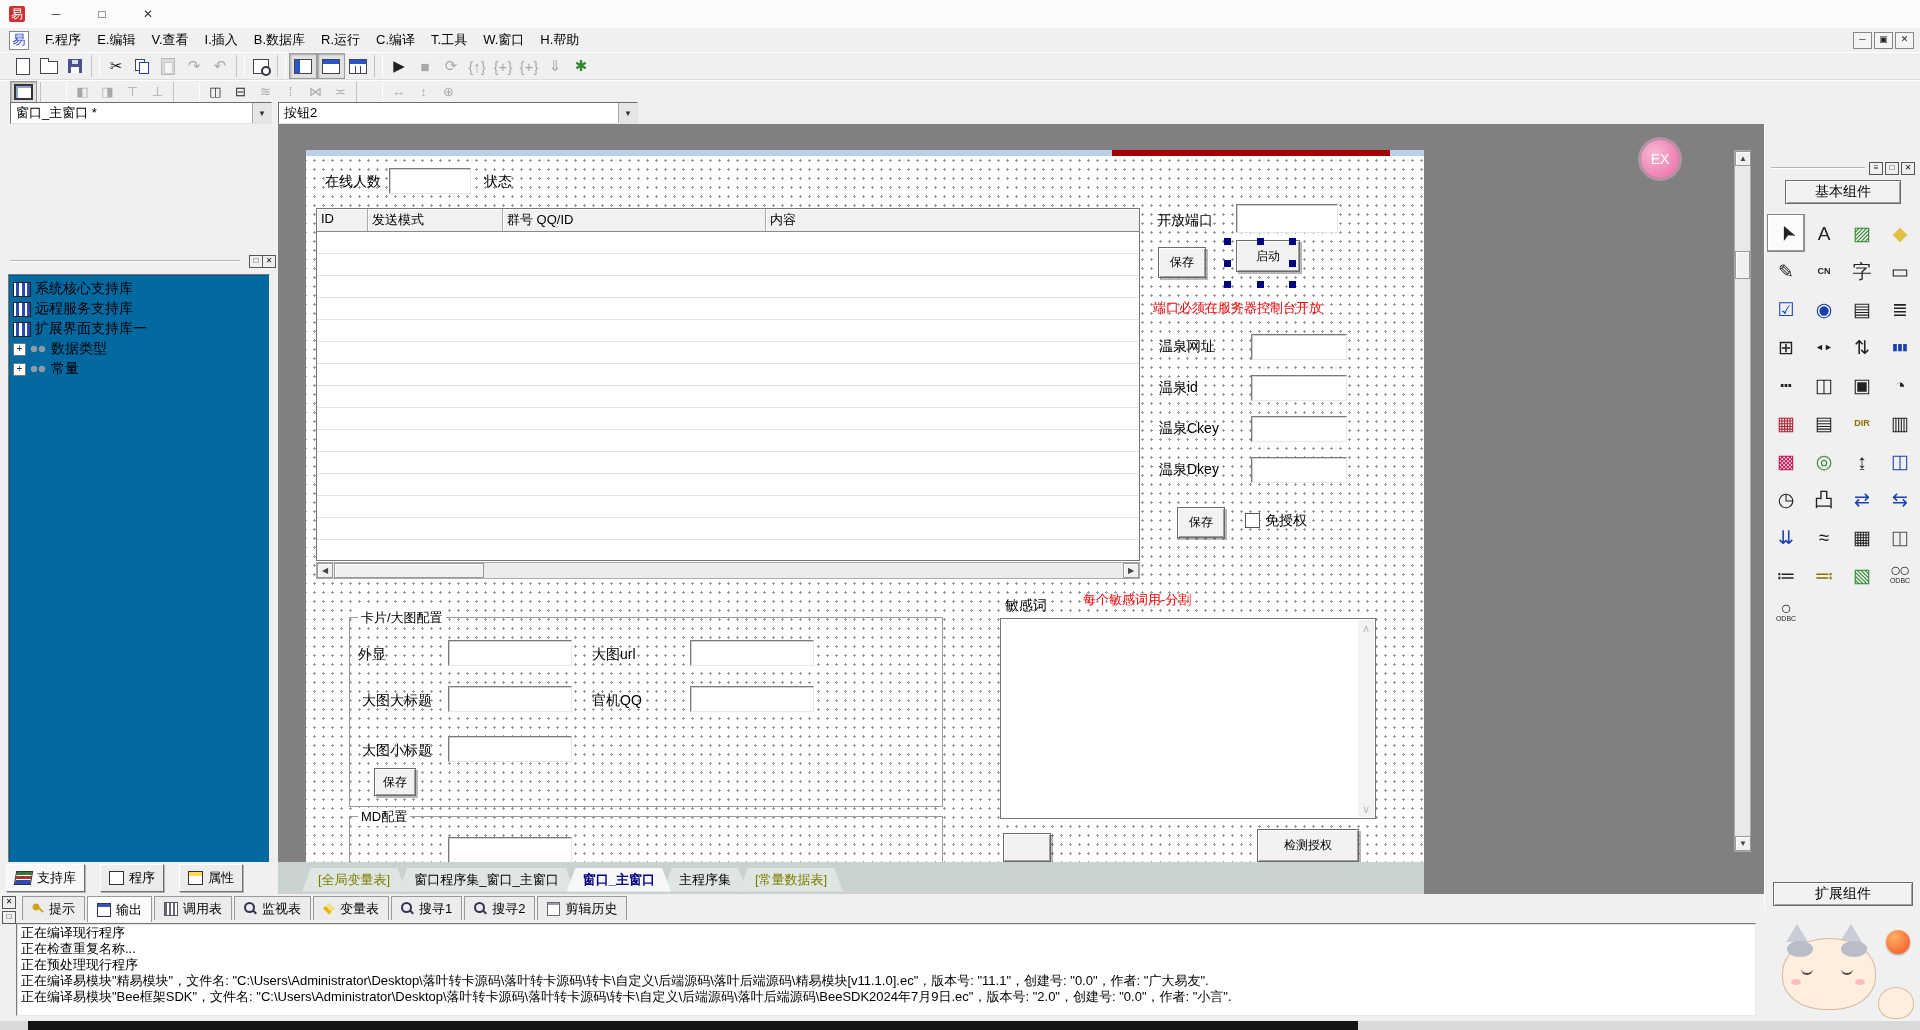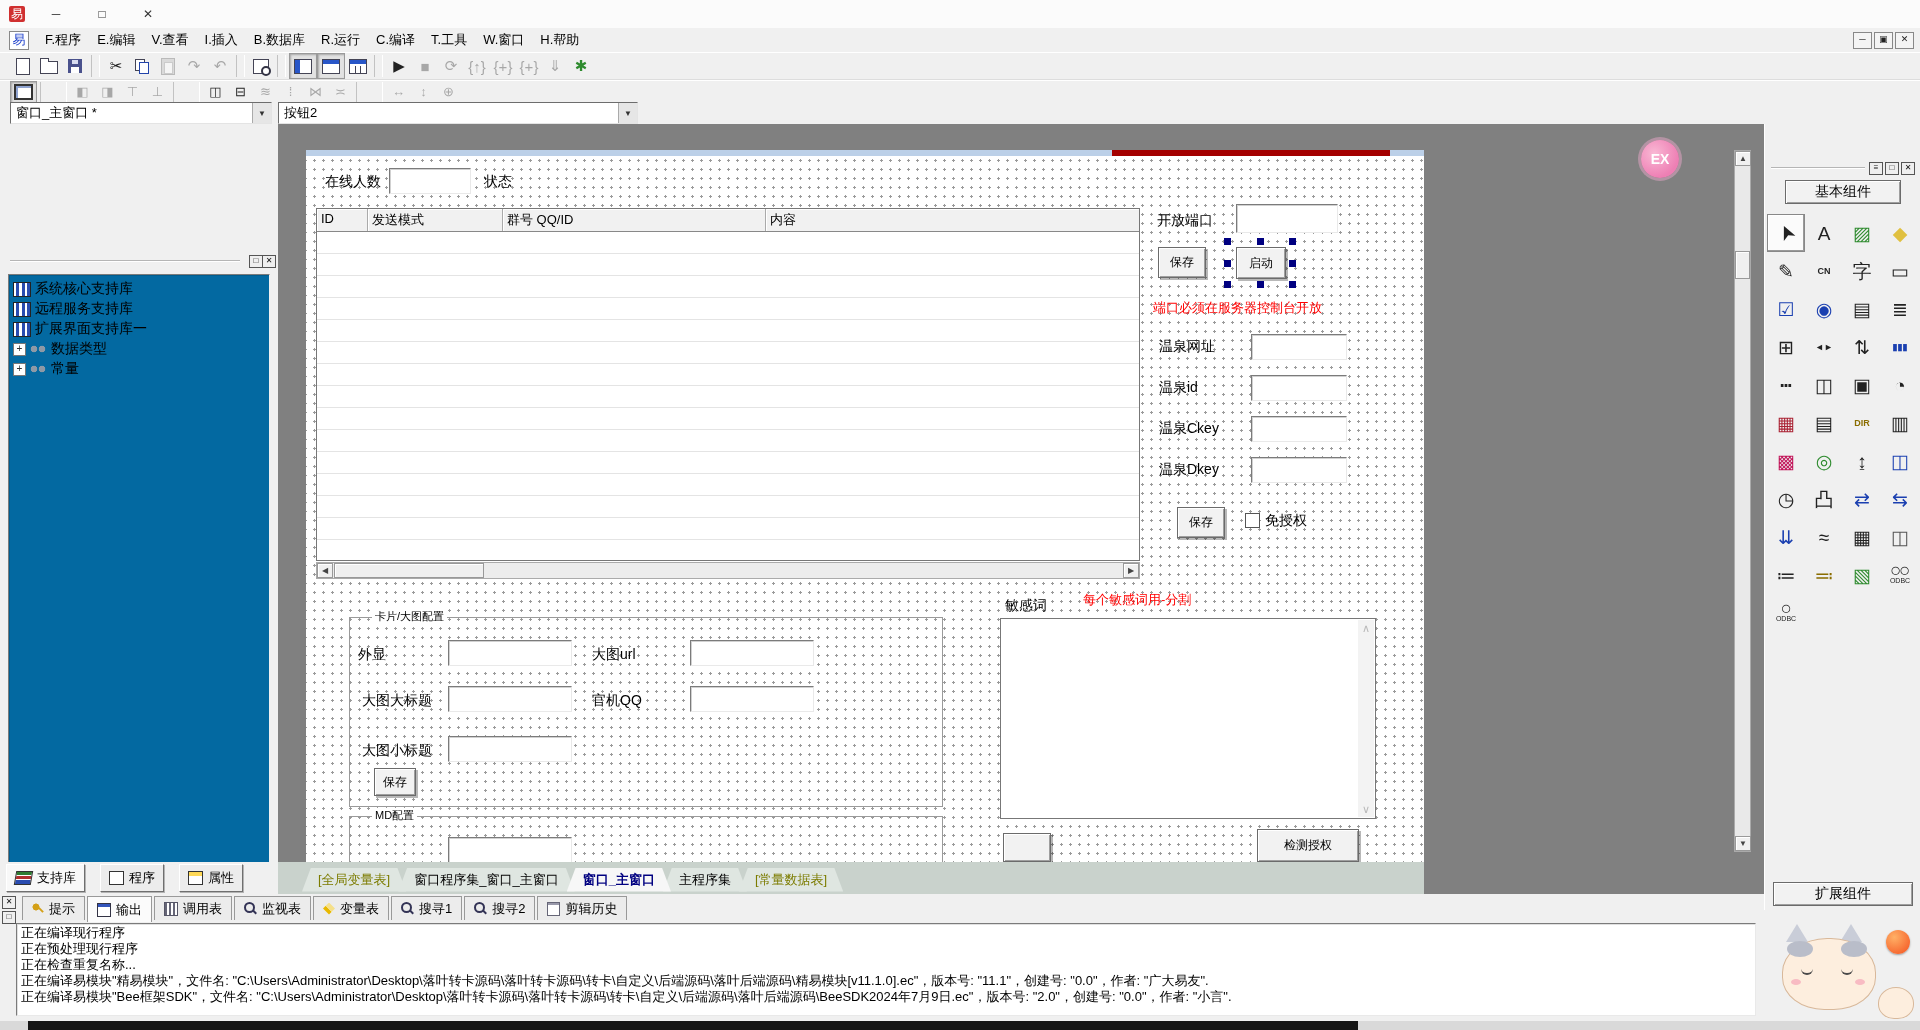"EX" .exbadge { font-weight: bold -> normal }
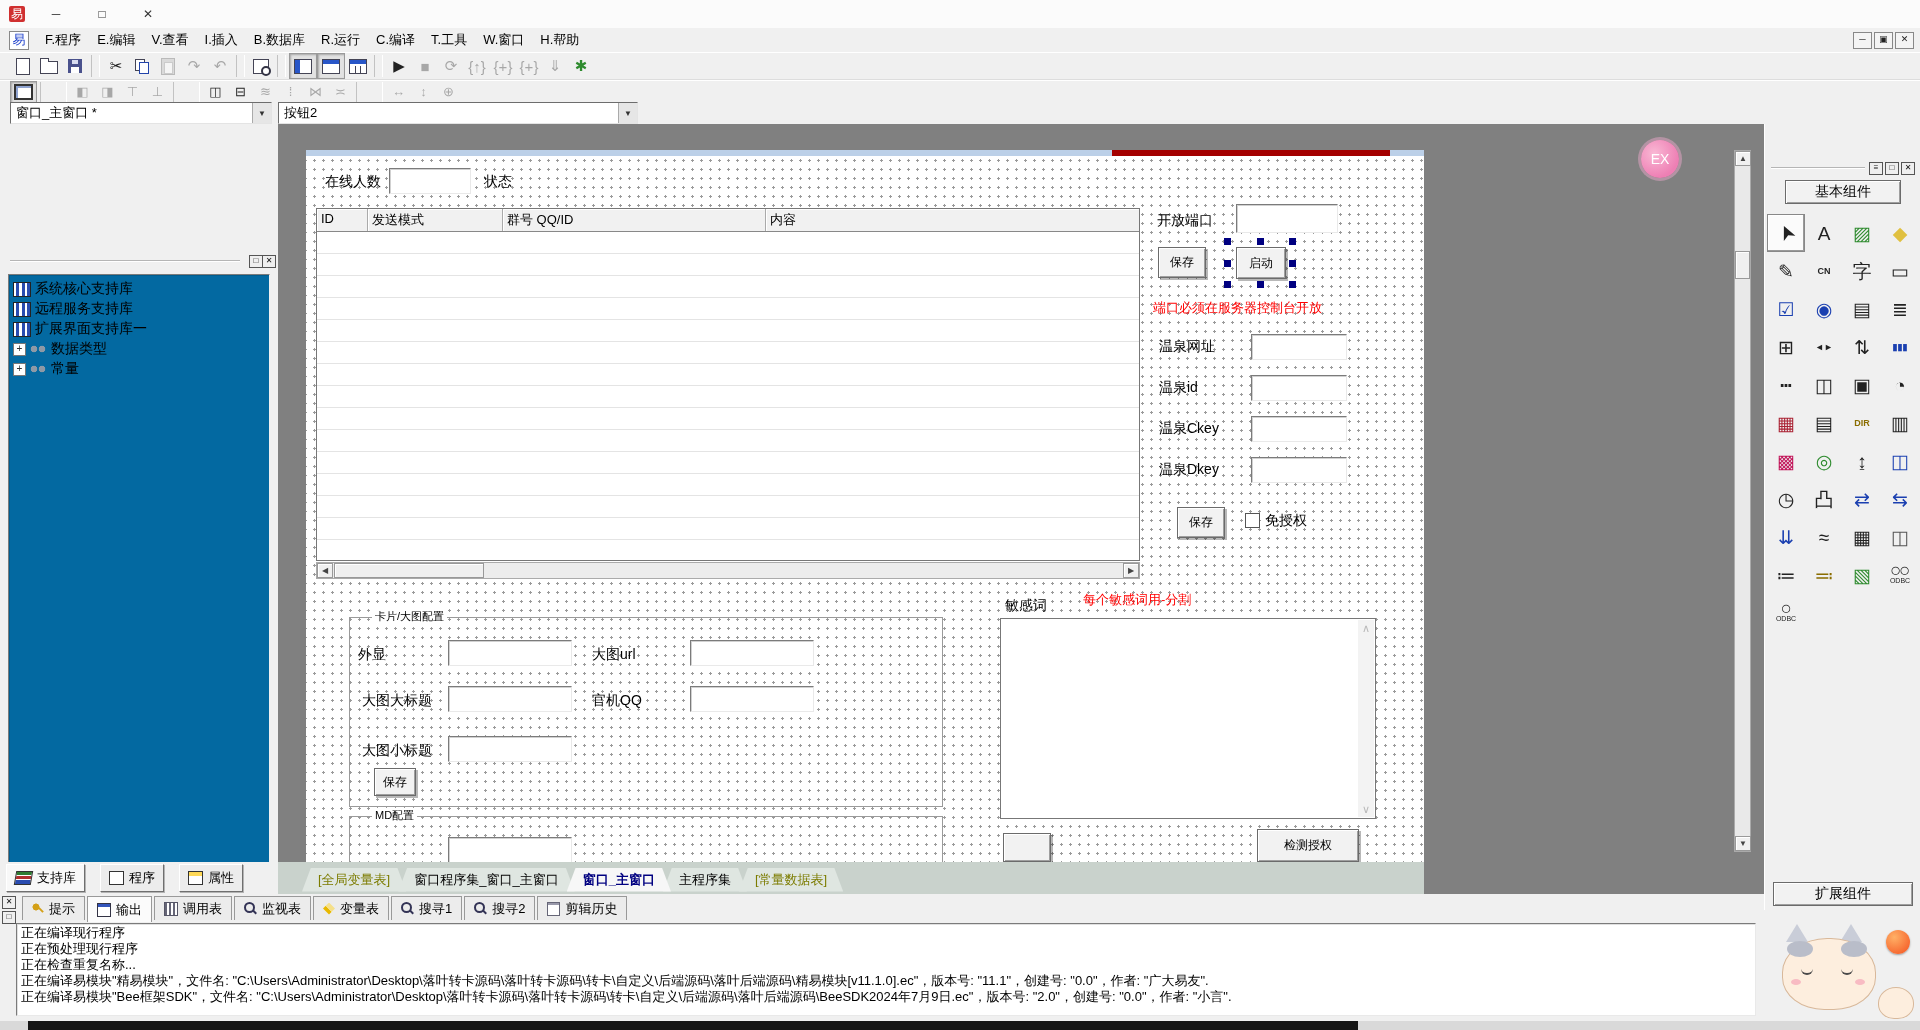"启动" div.btn { top: 9px -> 2px; width: 50px -> 64px }
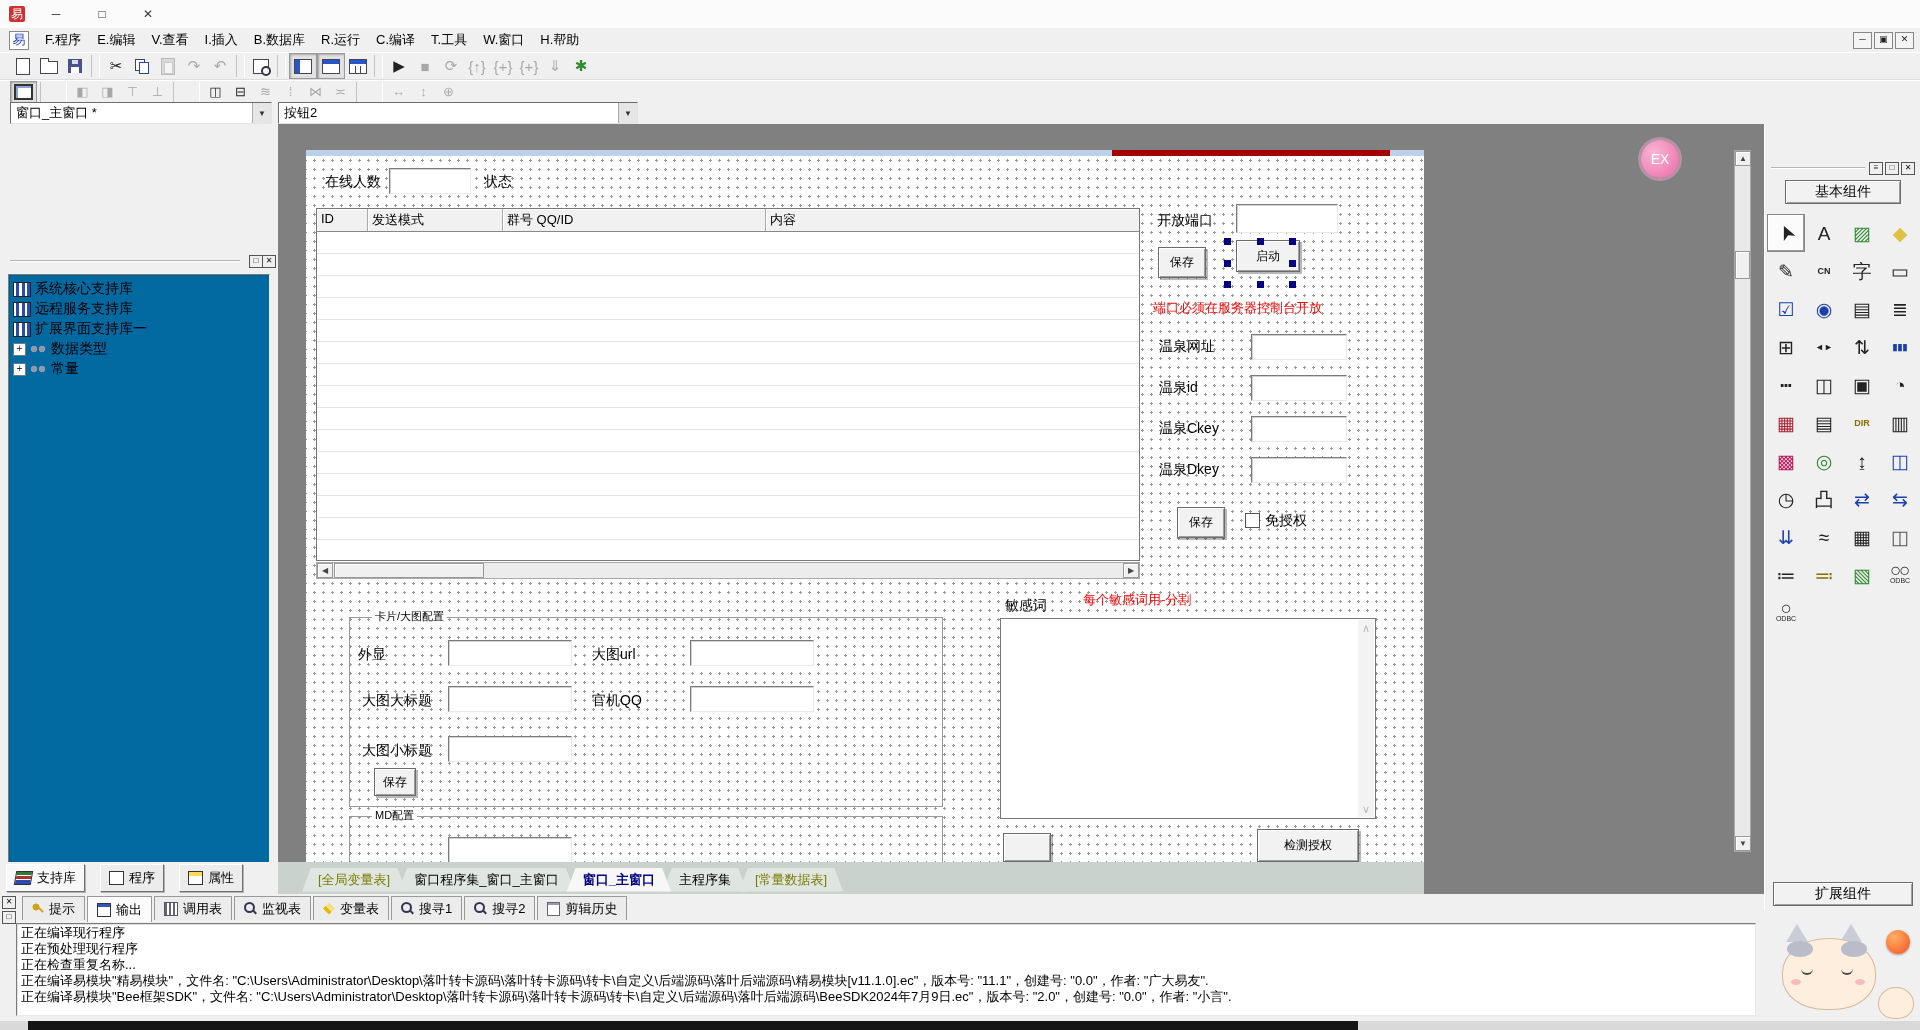"卡片/大图配置" .legend { font-size: 11px -> 13px; left: 22px -> 8px }
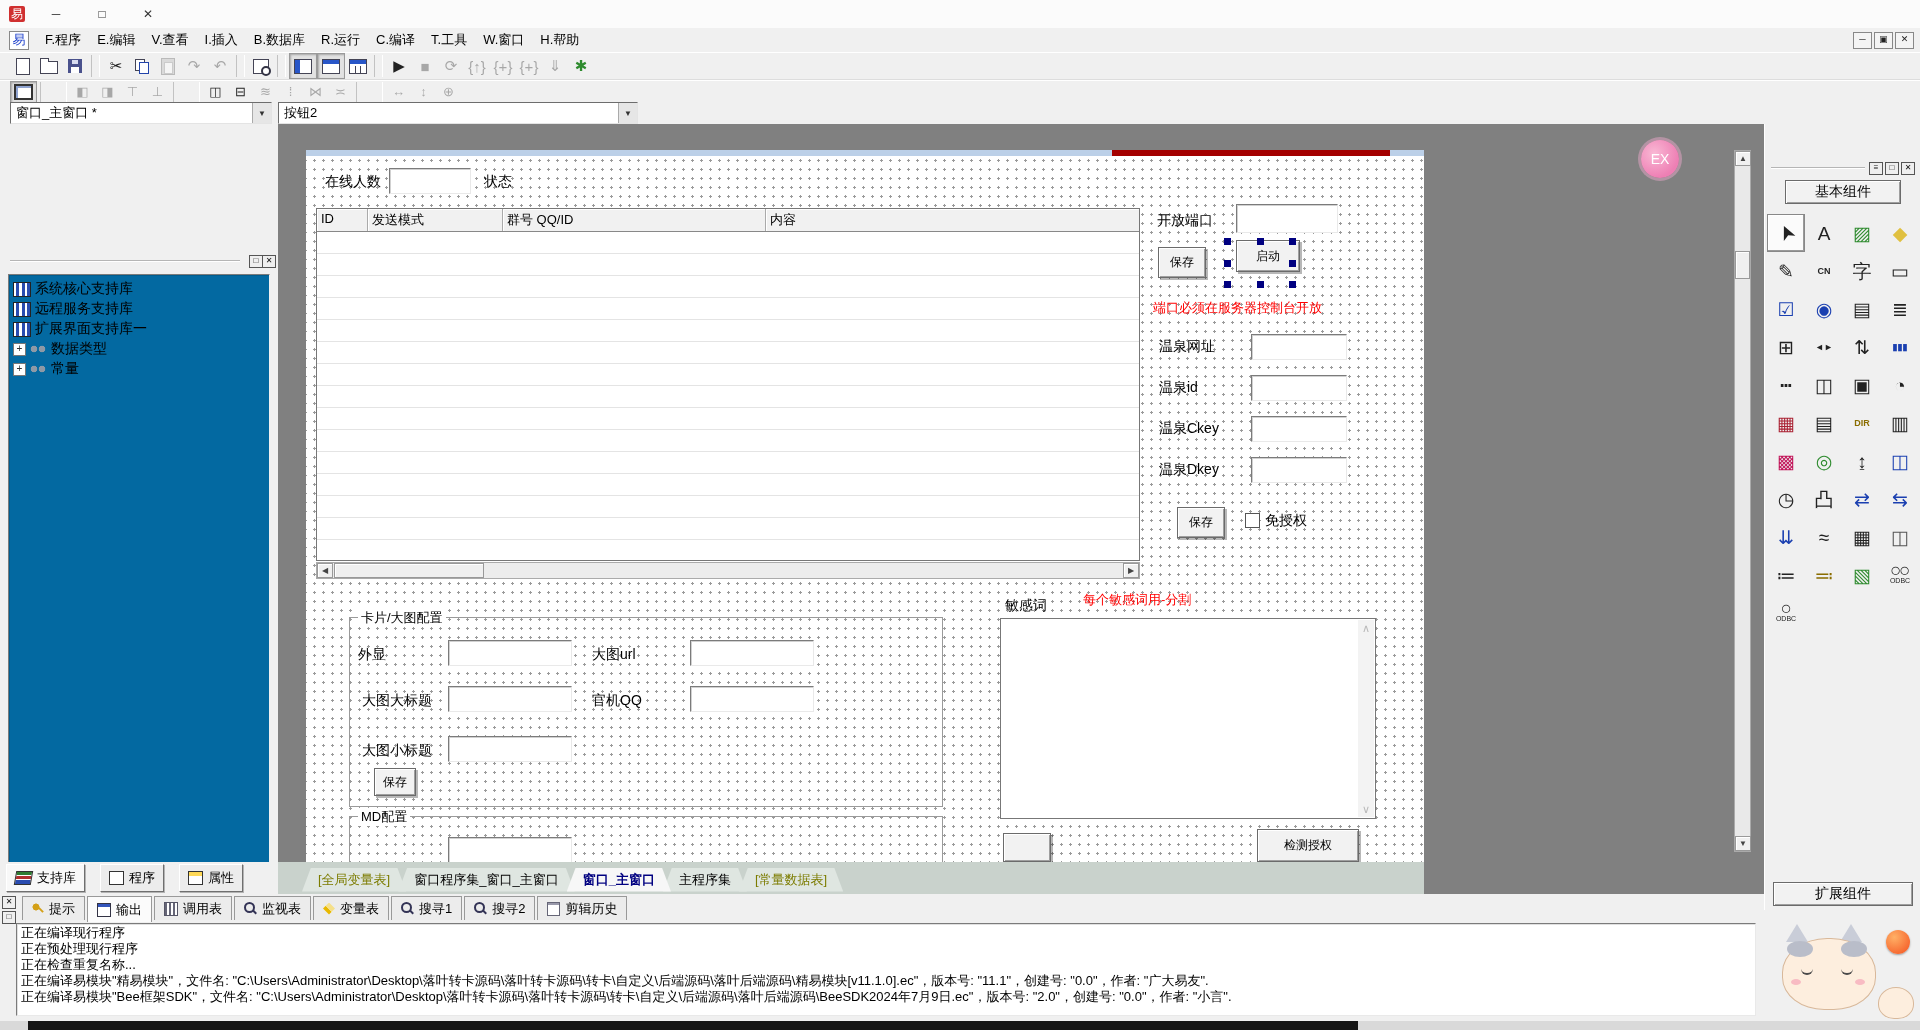"正在预处理现行程序" div.oline { order: before "正在检查重复名称..." -> after "正在检查重复名称..." }
